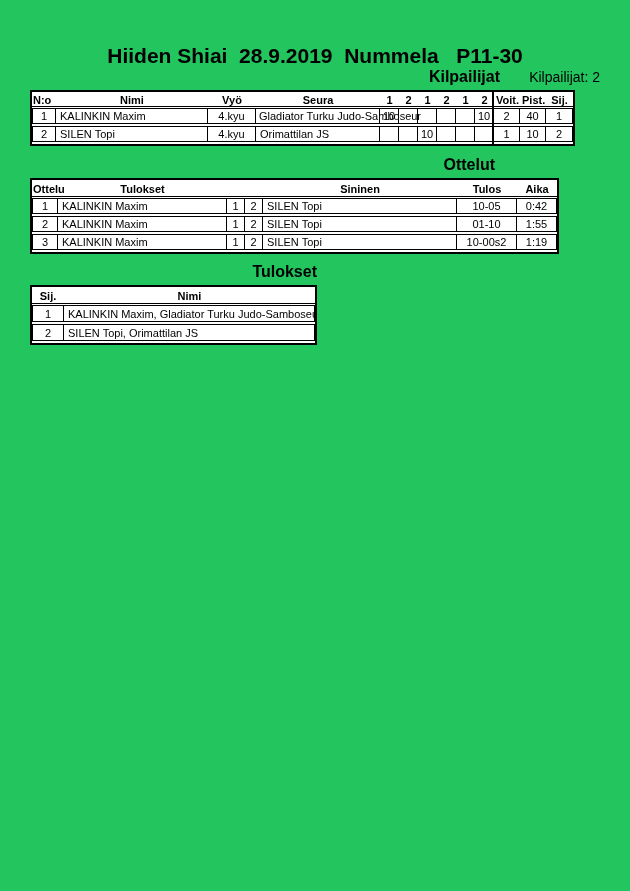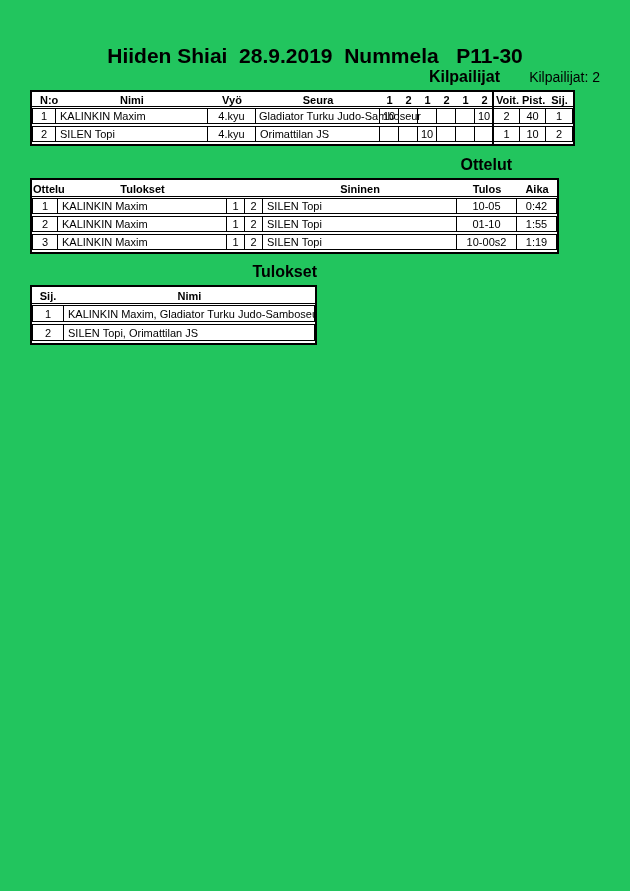"N:o" td.al { padding-left: 8px -> 1px }
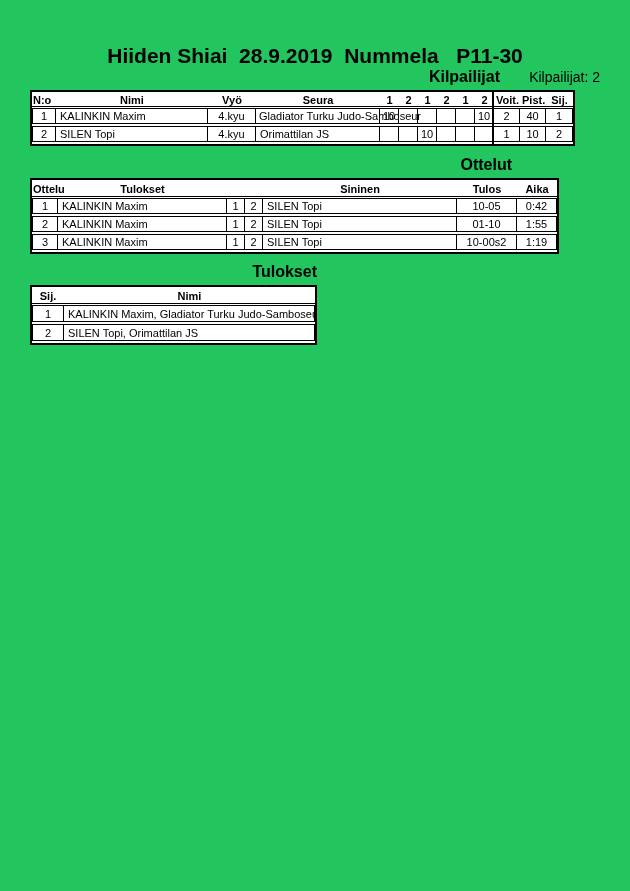"Ottelut" #h-ott { left: 47px -> 30px }
